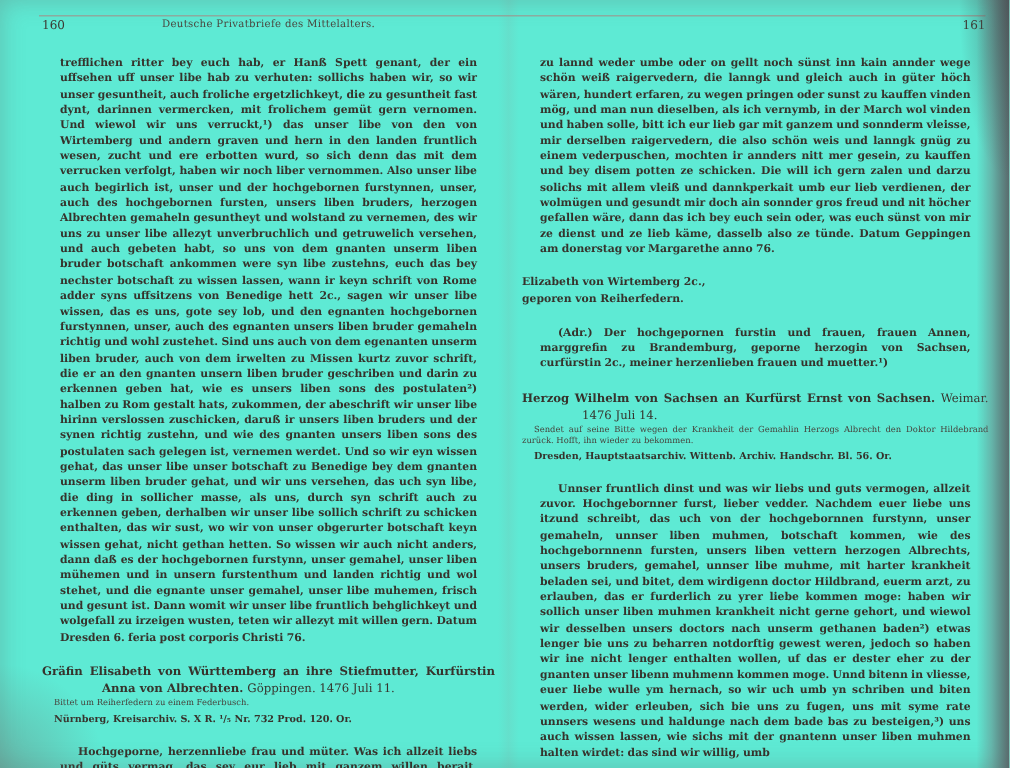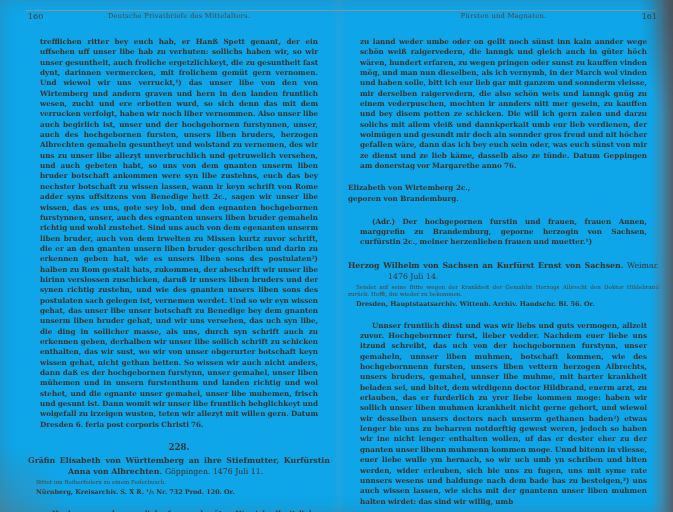"160" .scan { background: #0ea5e9 -> #5eead4 }
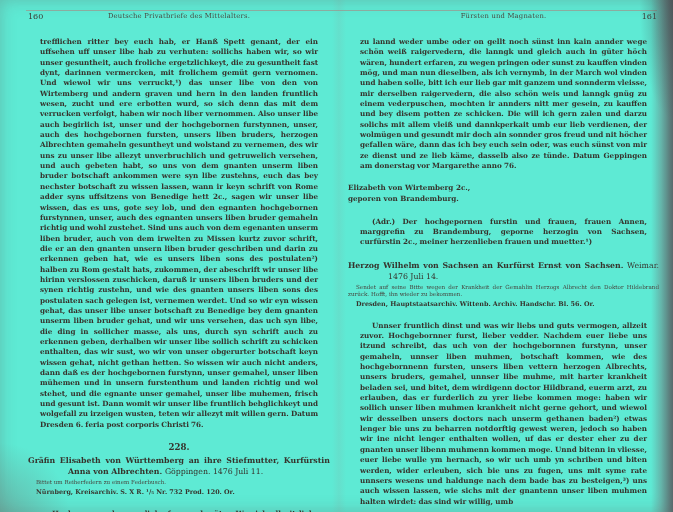"Fürsten und Magnaten." span.title { html: <span>Fürsten und Magnaten.</span> -> none }
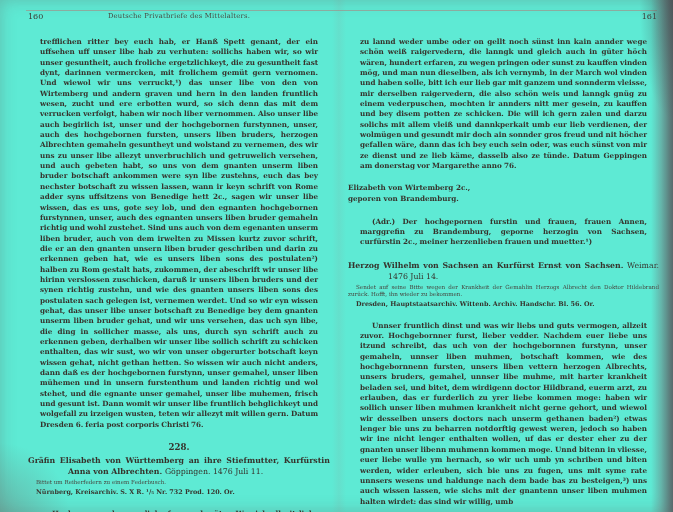"geporen von Brandemburg." span { text: Brandemburg -> Reiherfedern }
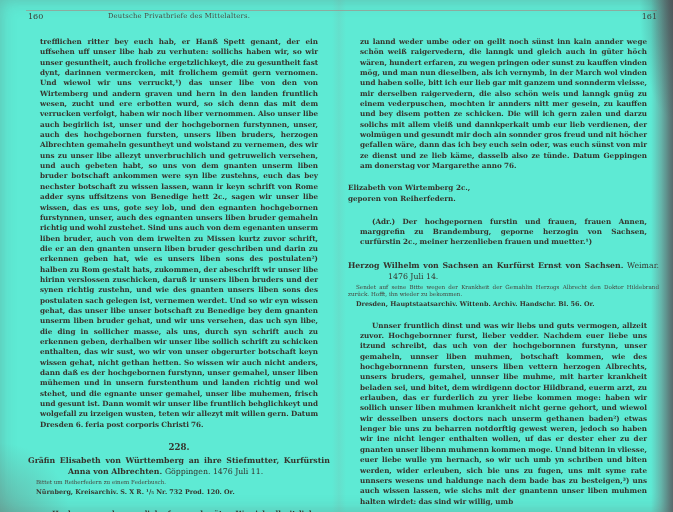"228." div.num-head { html: <div>228.</div> -> none }
